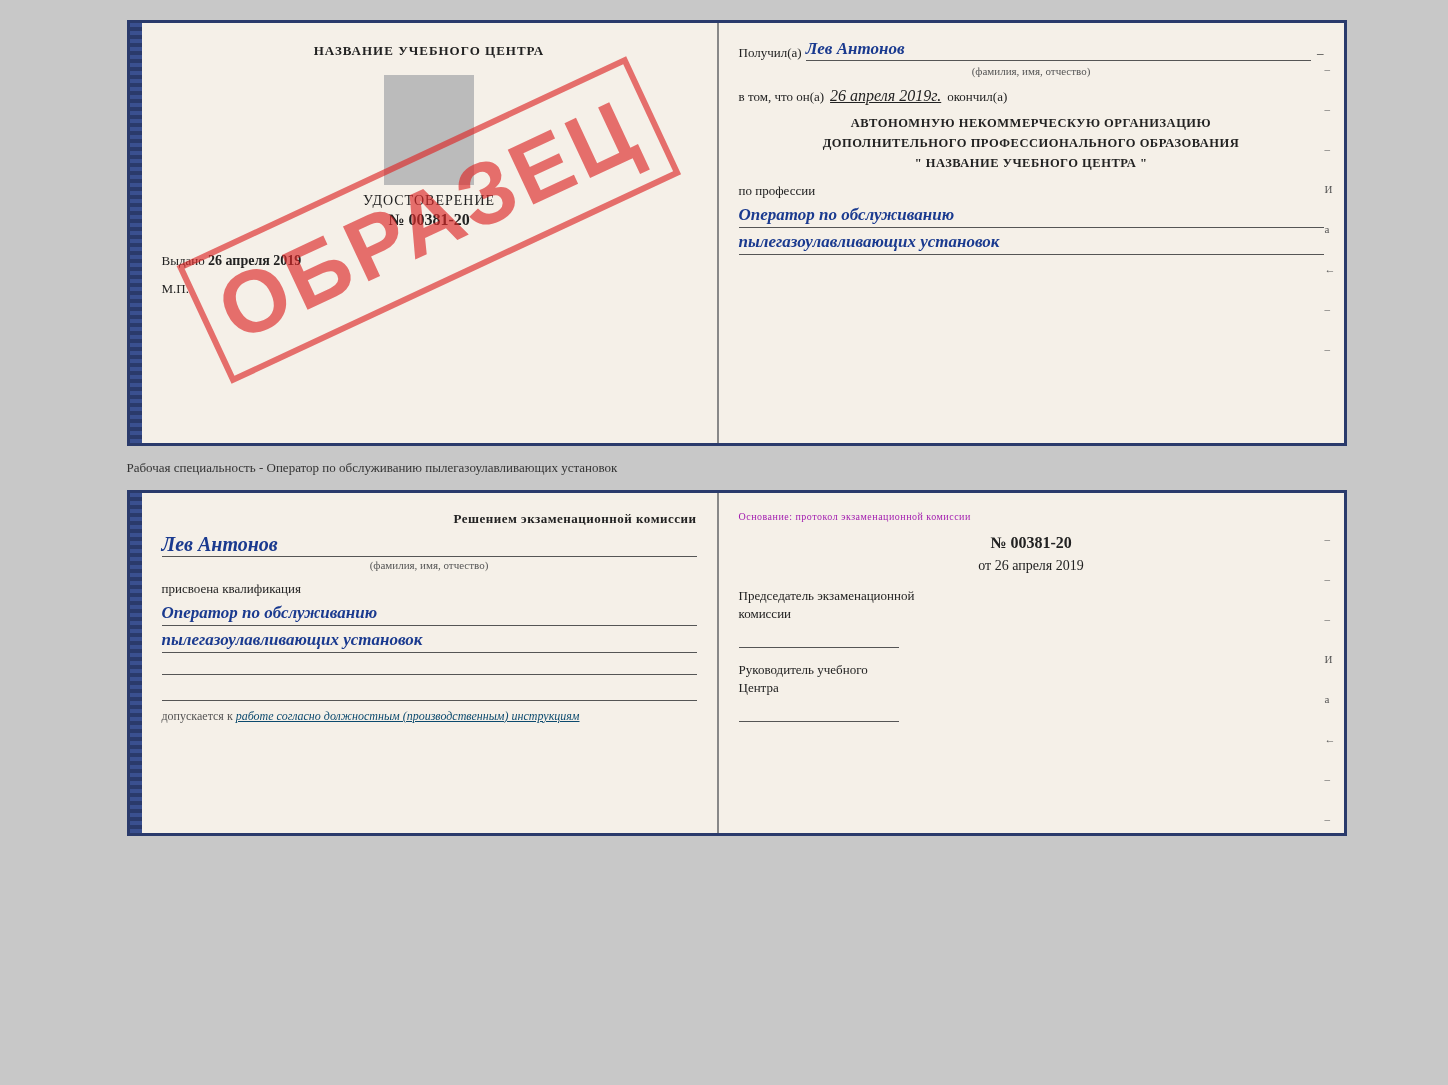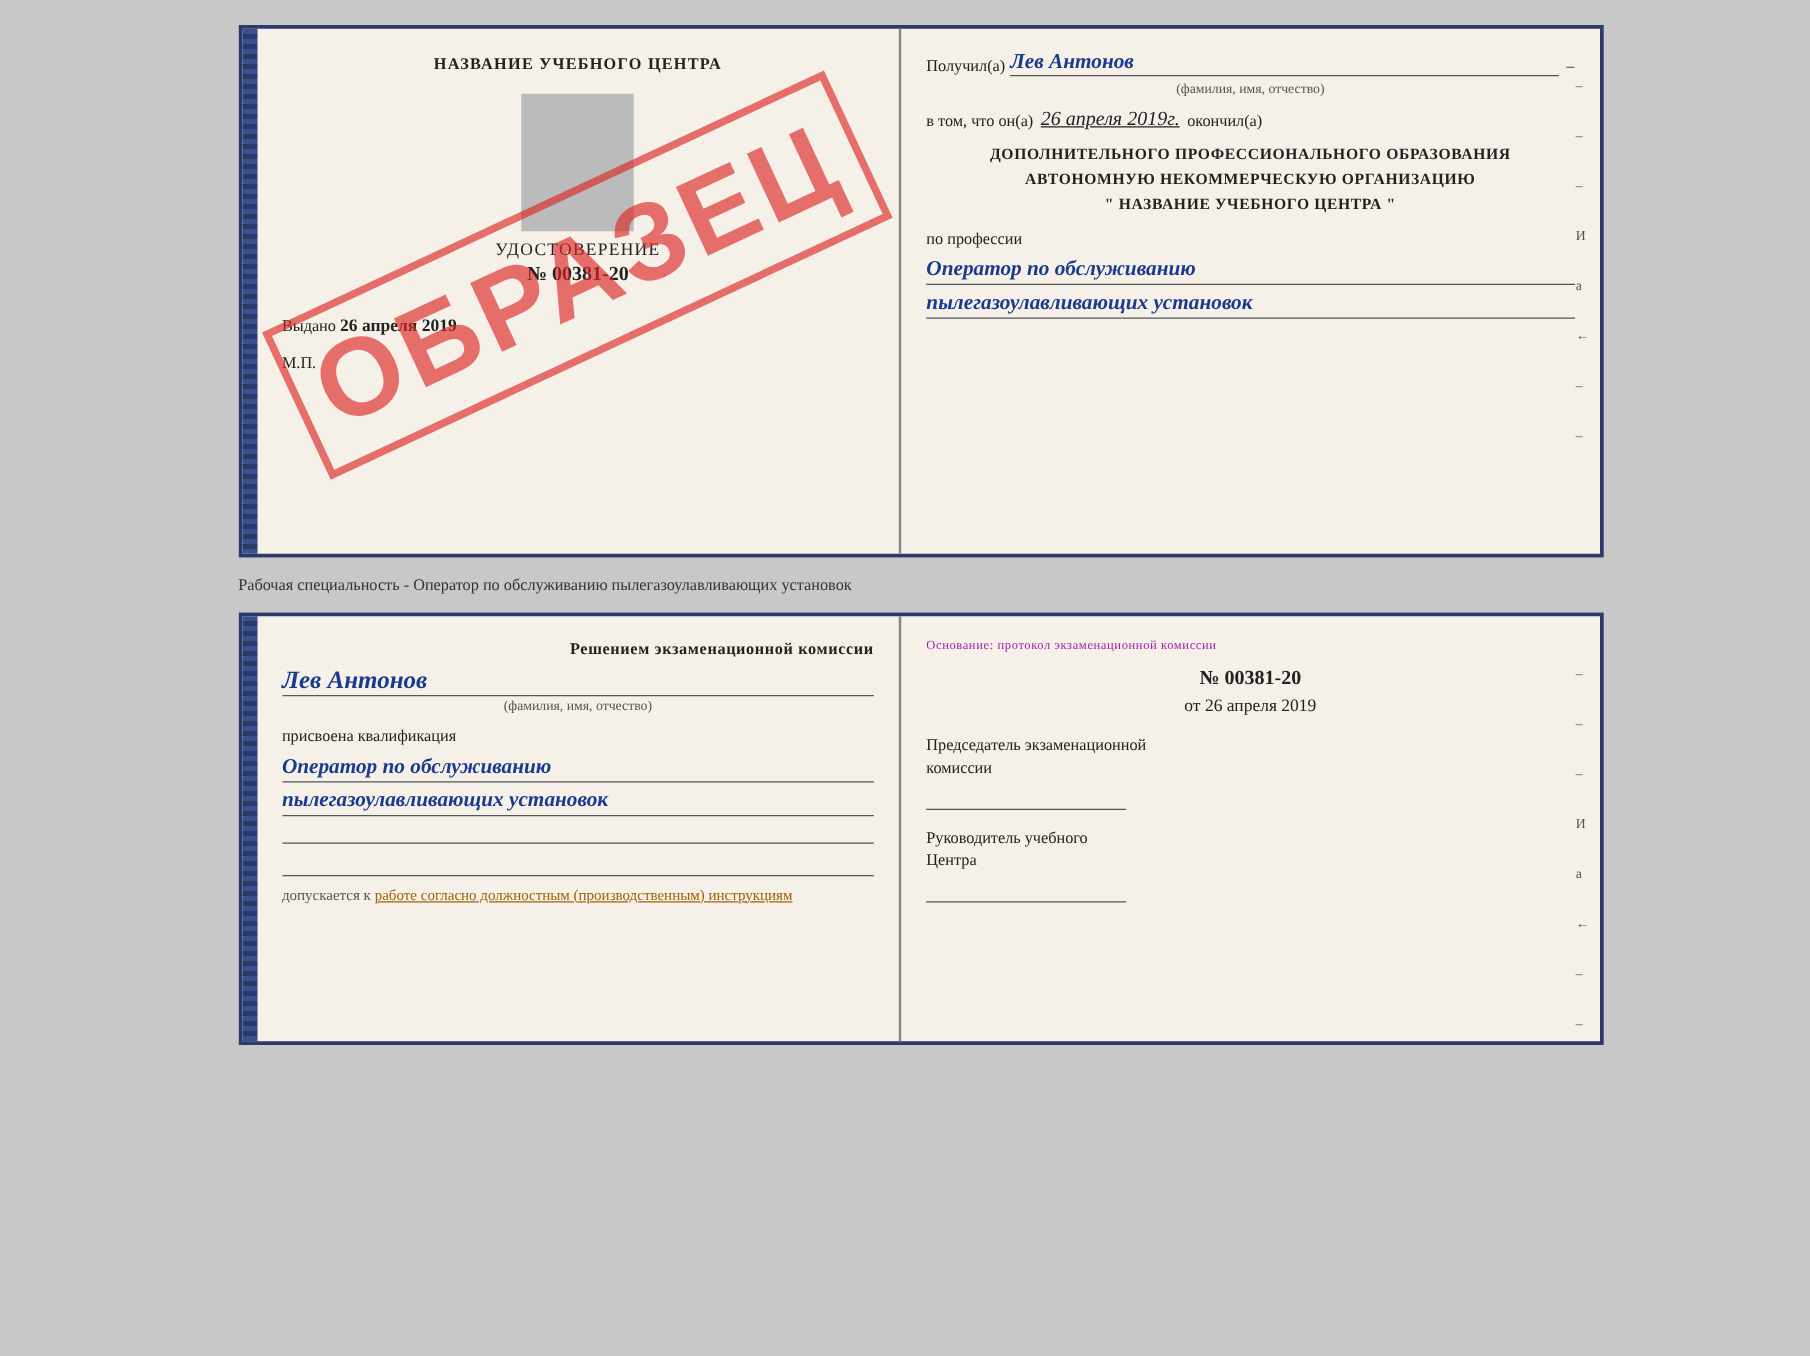"НАЗВАНИЕ УЧЕБНОГО ЦЕНТРА" .document-container { width: 1092px -> 1220px }
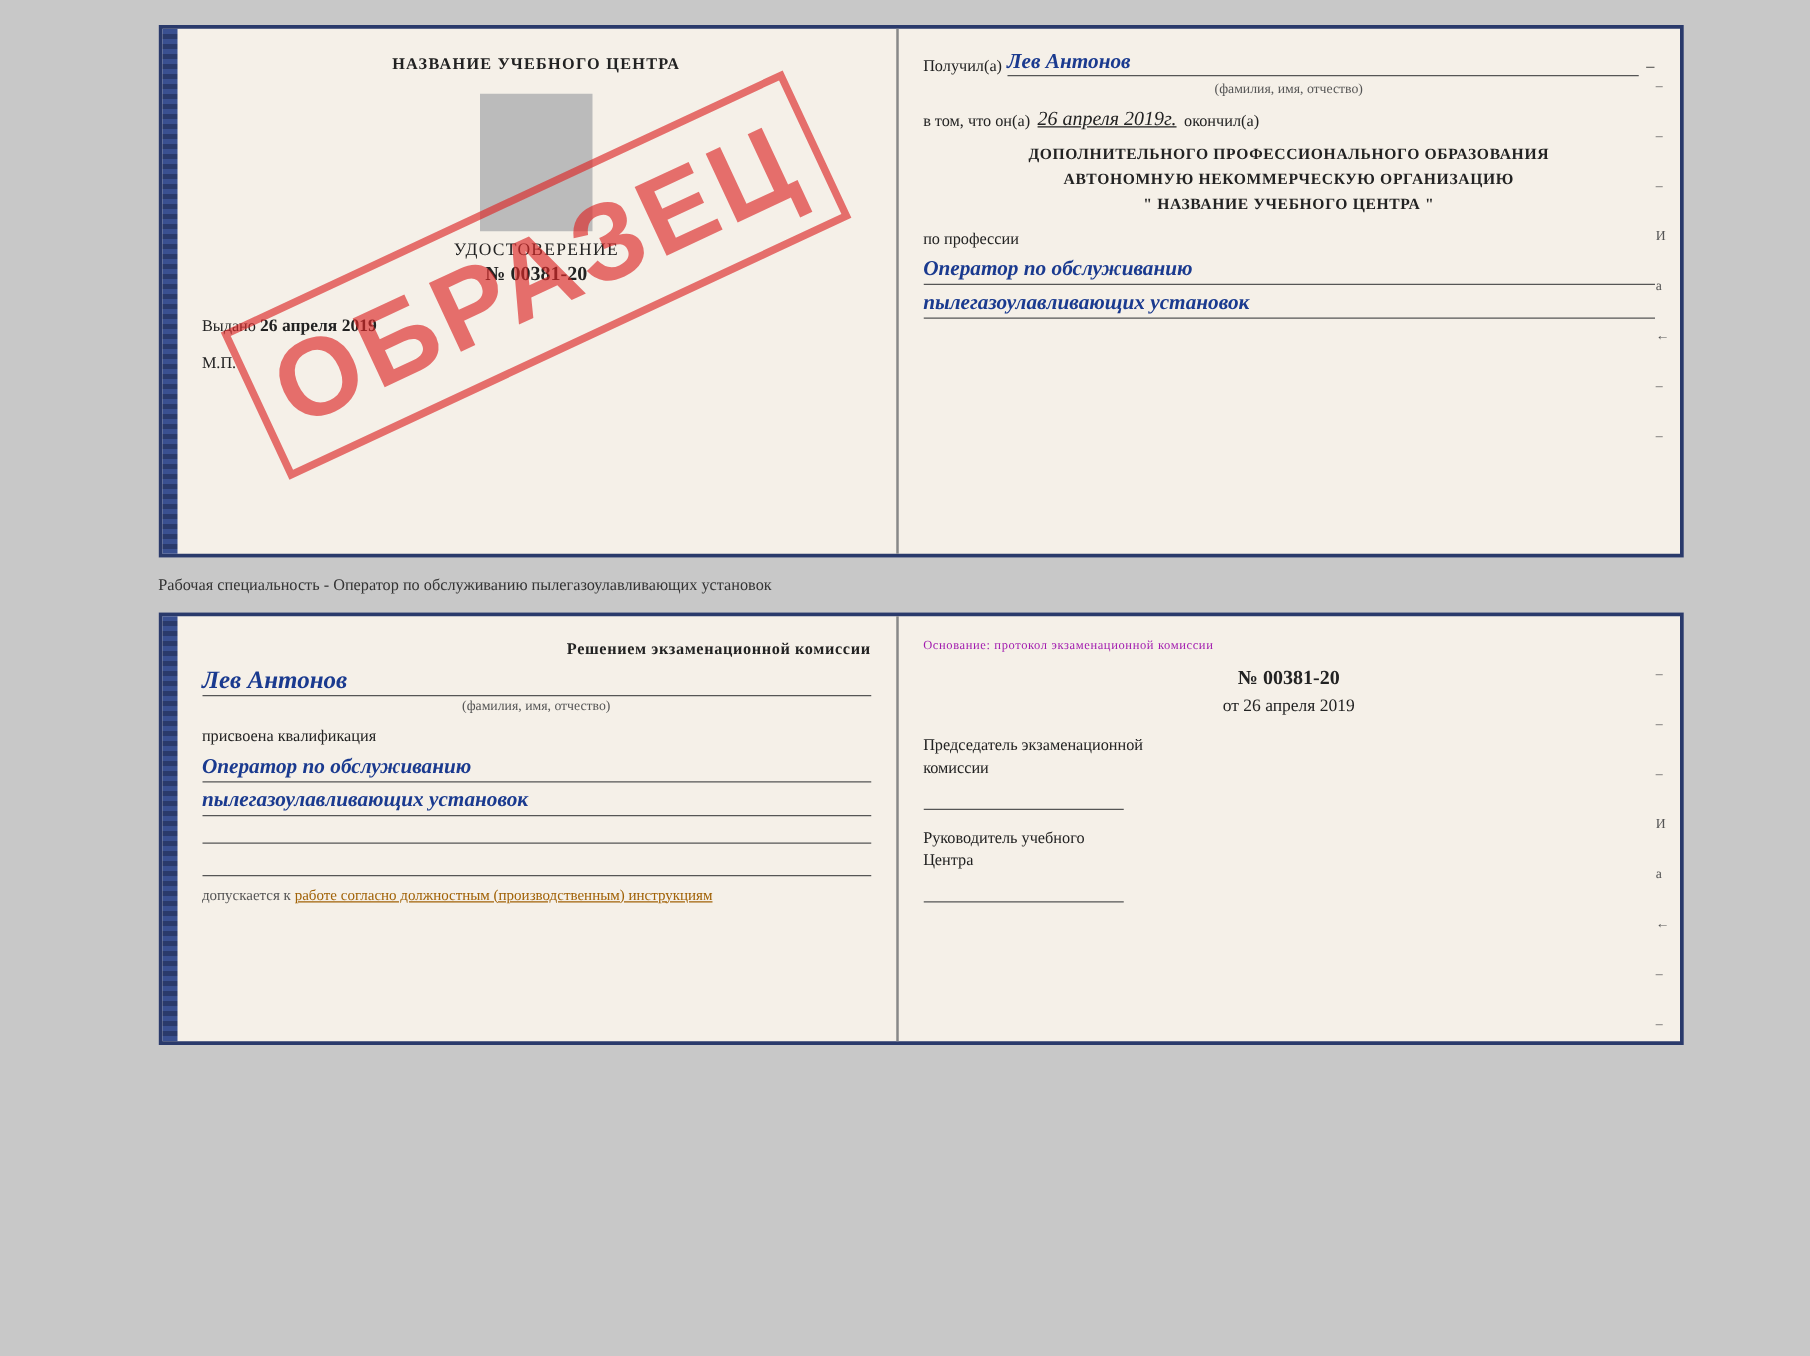"ДОПОЛНИТЕЛЬНОГО ПРОФЕССИОНАЛЬНОГО" div { order: before "АВТОНОМНУЮ НЕКОММЕРЧЕСКУЮ ОРГАНИЗАЦИЮ" -> after "АВТОНОМНУЮ НЕКОММЕРЧЕСКУЮ ОРГАНИЗАЦИЮ" }
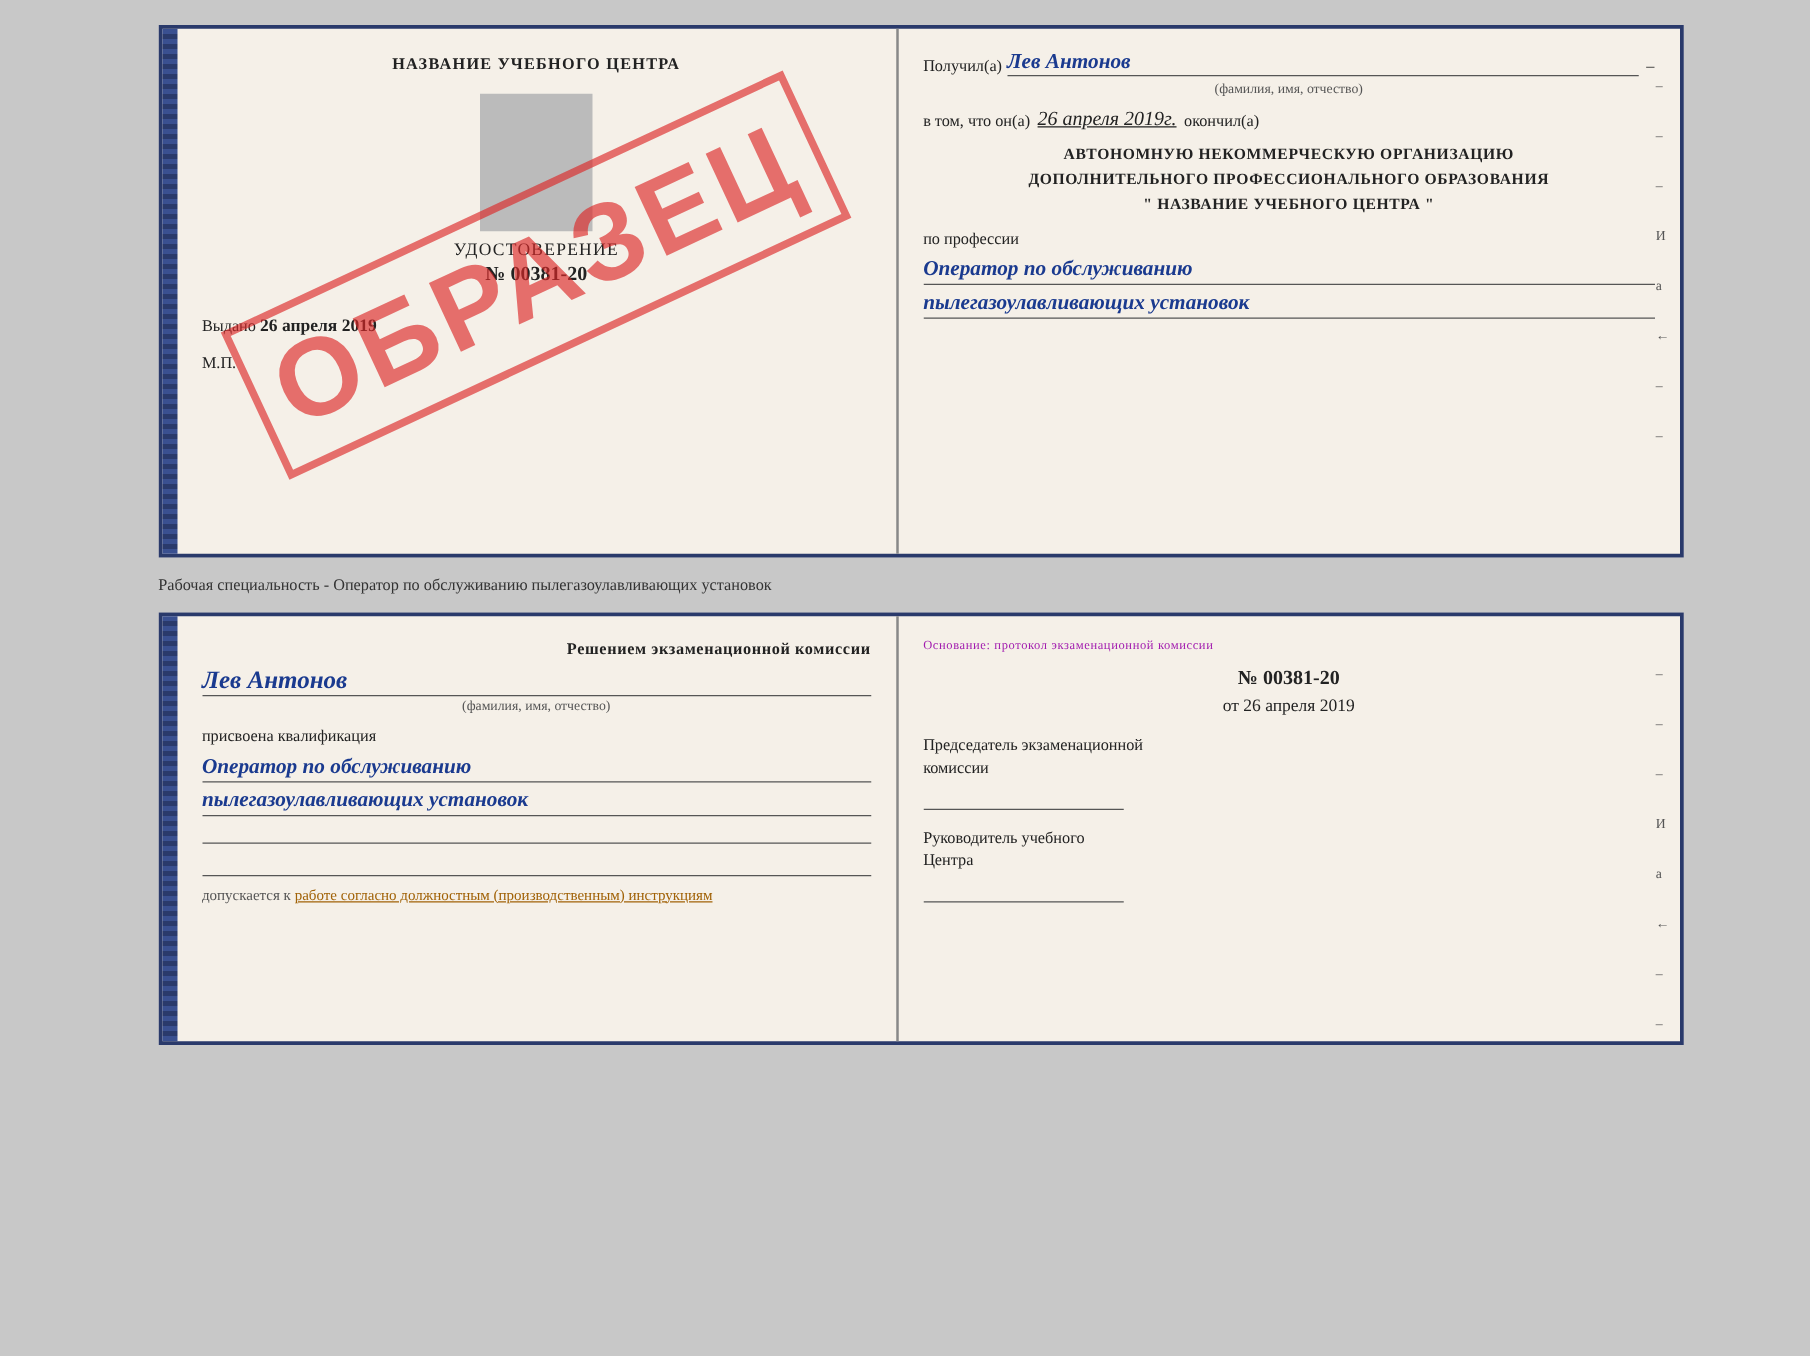"работе согласно должностным" .dopuskaetsya-underline { color: #a16207 -> #0c4a6e; font-style: none -> italic }
